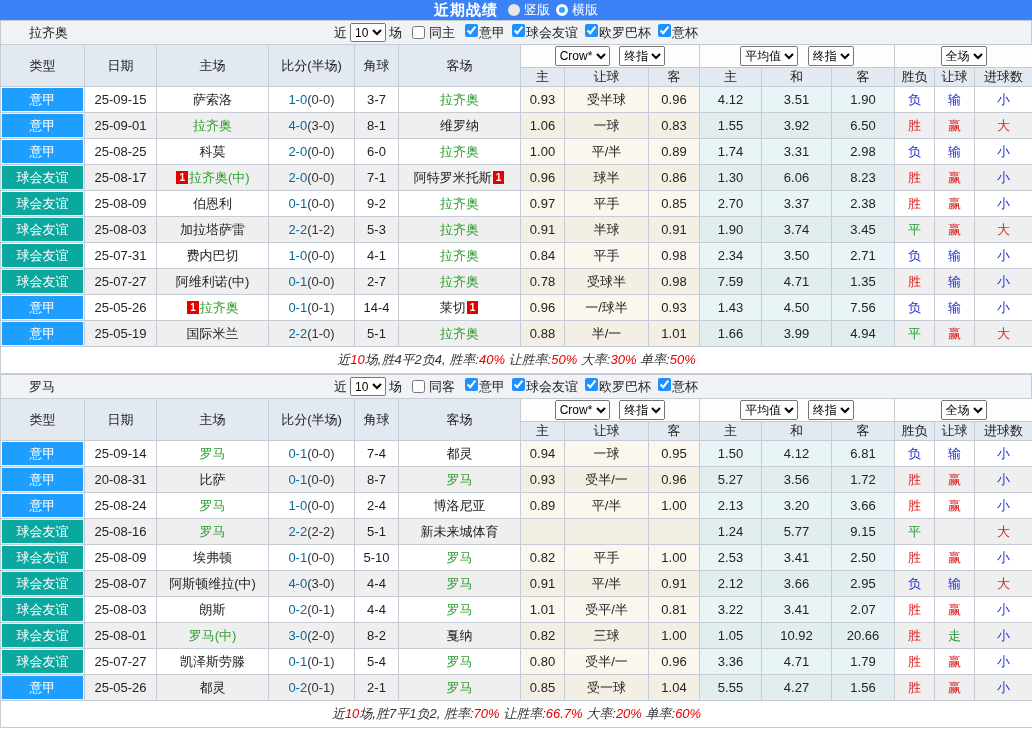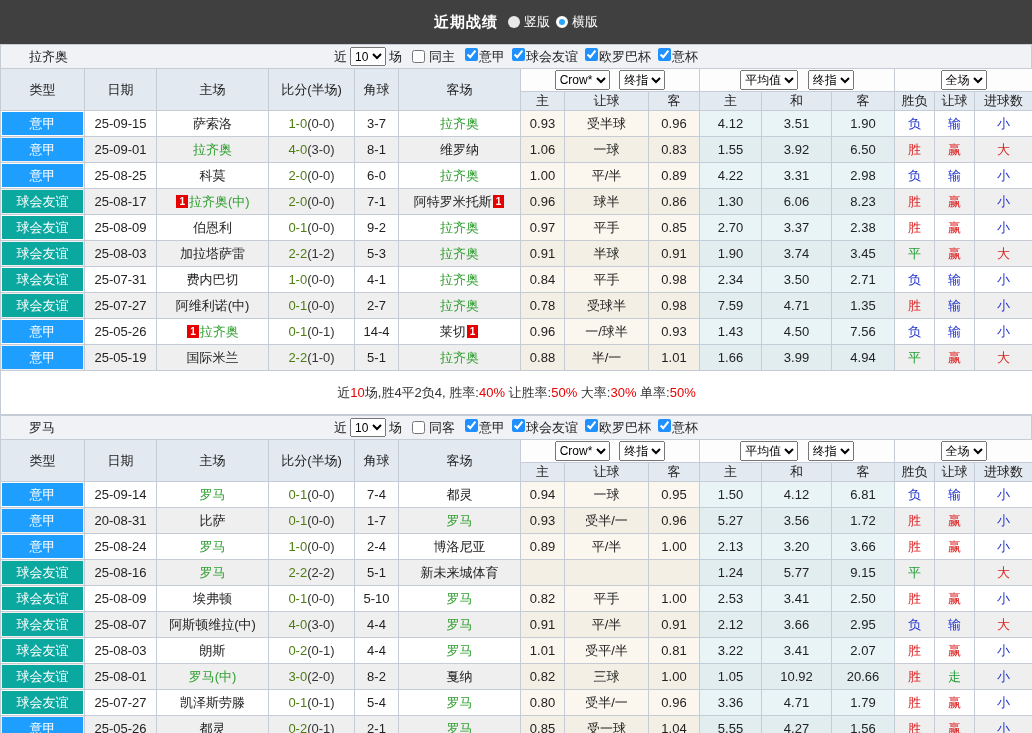"近期战绩" .topbar { background: #404040 -> #3b82f6; height: 44px -> 20px }
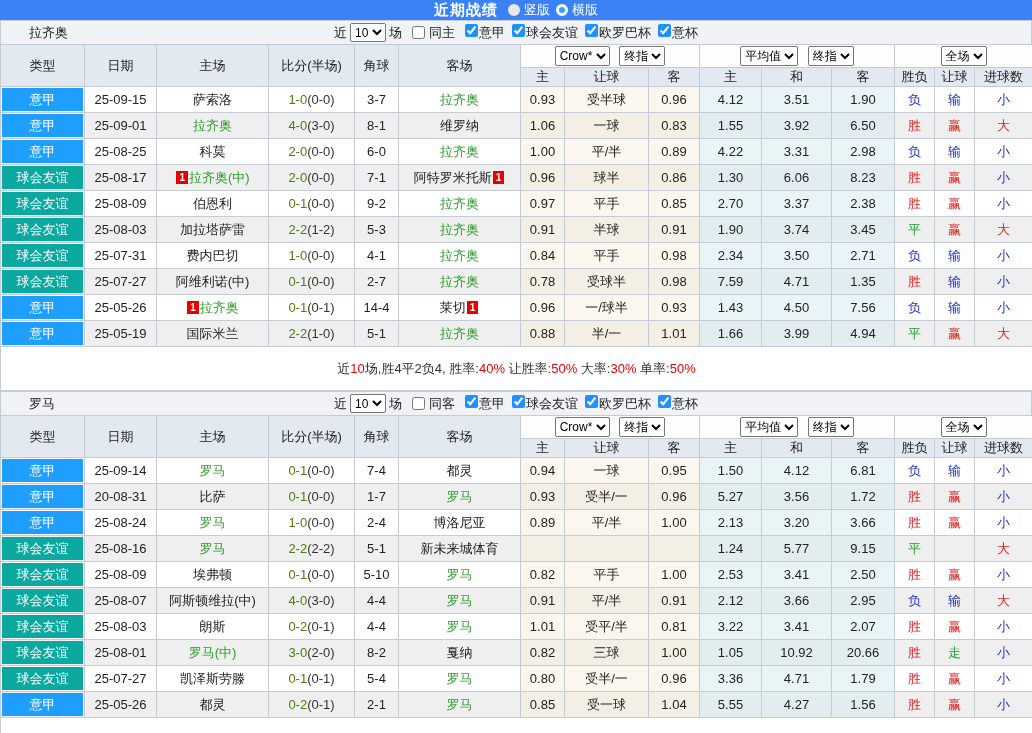"1-0" .s-main { color: #4d7c0f -> #0369a1 }
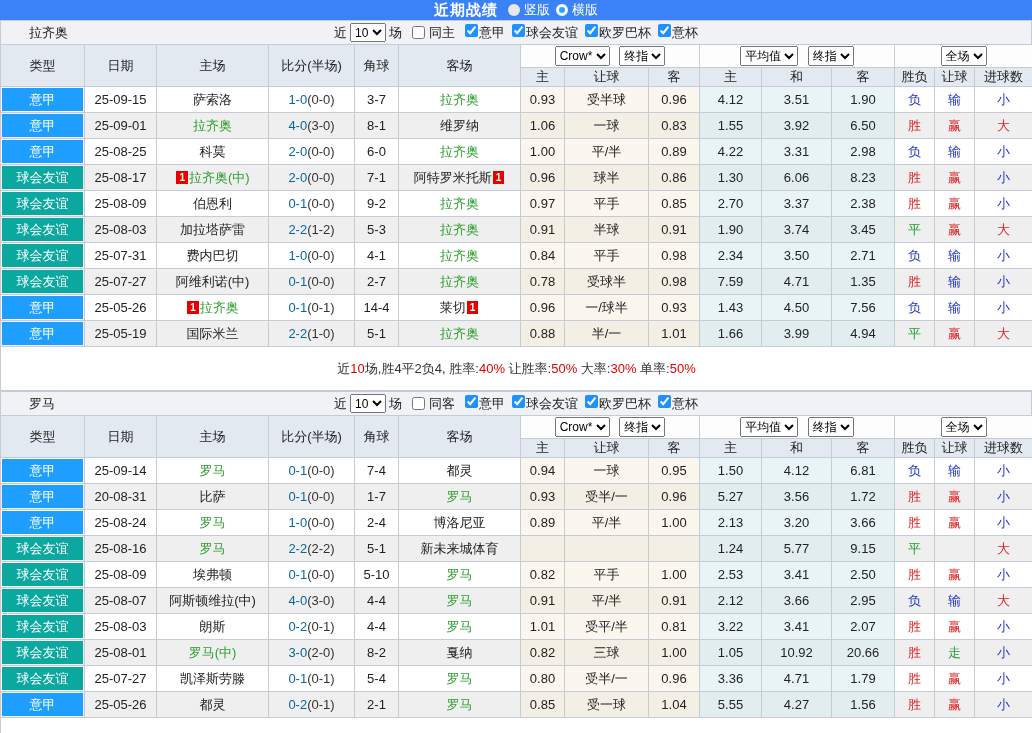"4.22" td.aqua { text: 4.22 -> 1.74 }
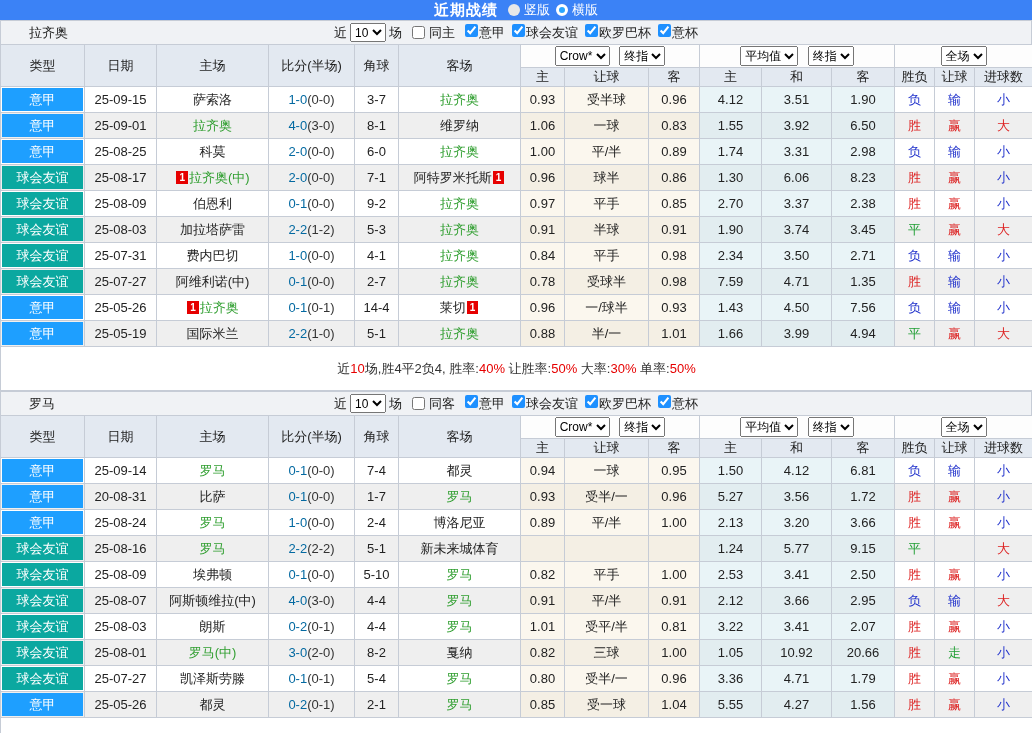"近10场,胜4平2负4, 胜率:40% 让胜率:50% 大率:30%" tfoot td { font-style: none -> italic; height: 44px -> 27px }
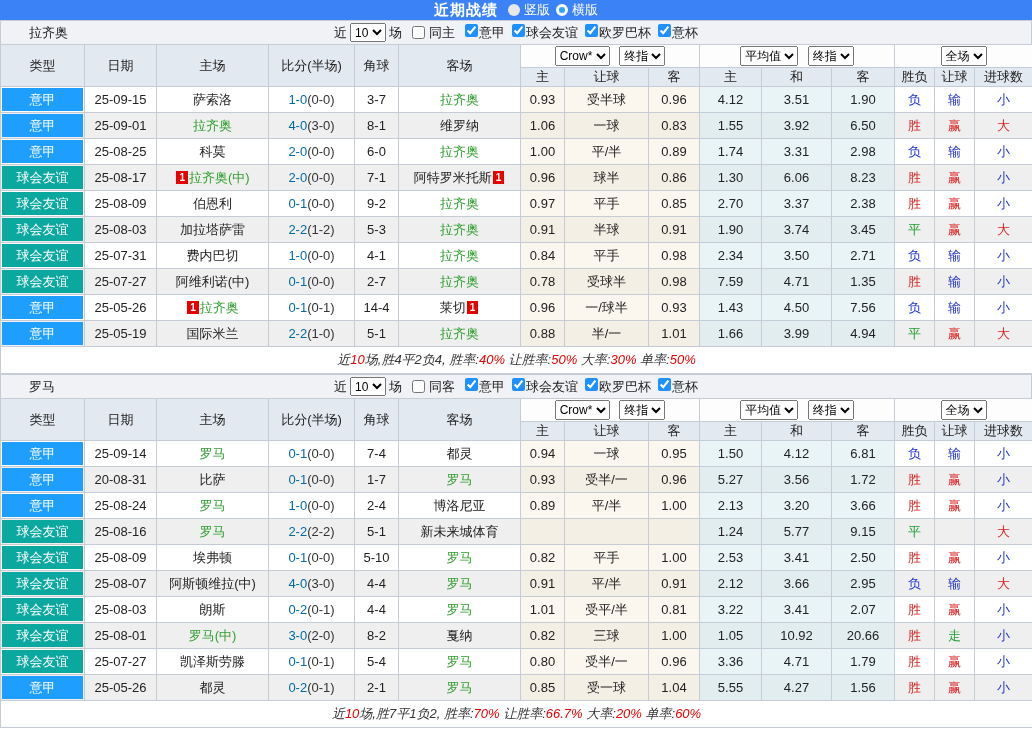"1-7" td { text: 1-7 -> 8-7 }
